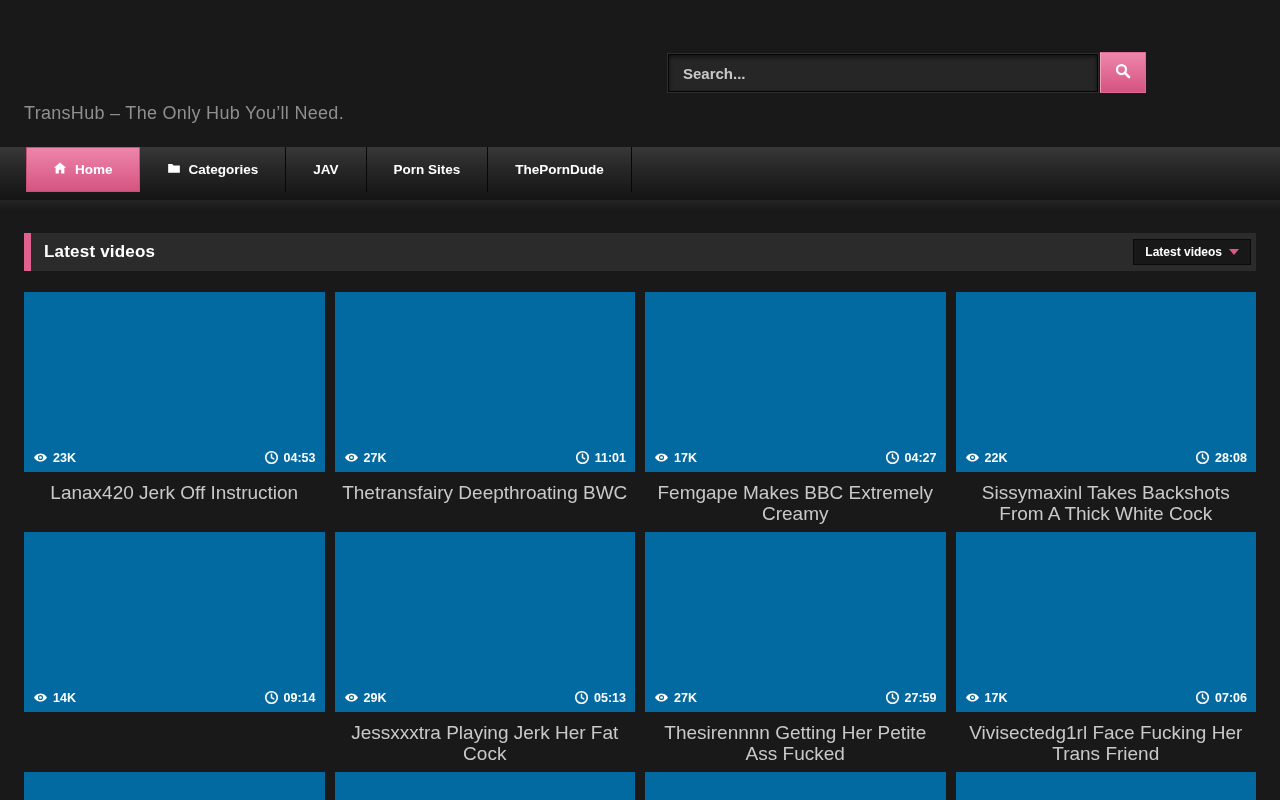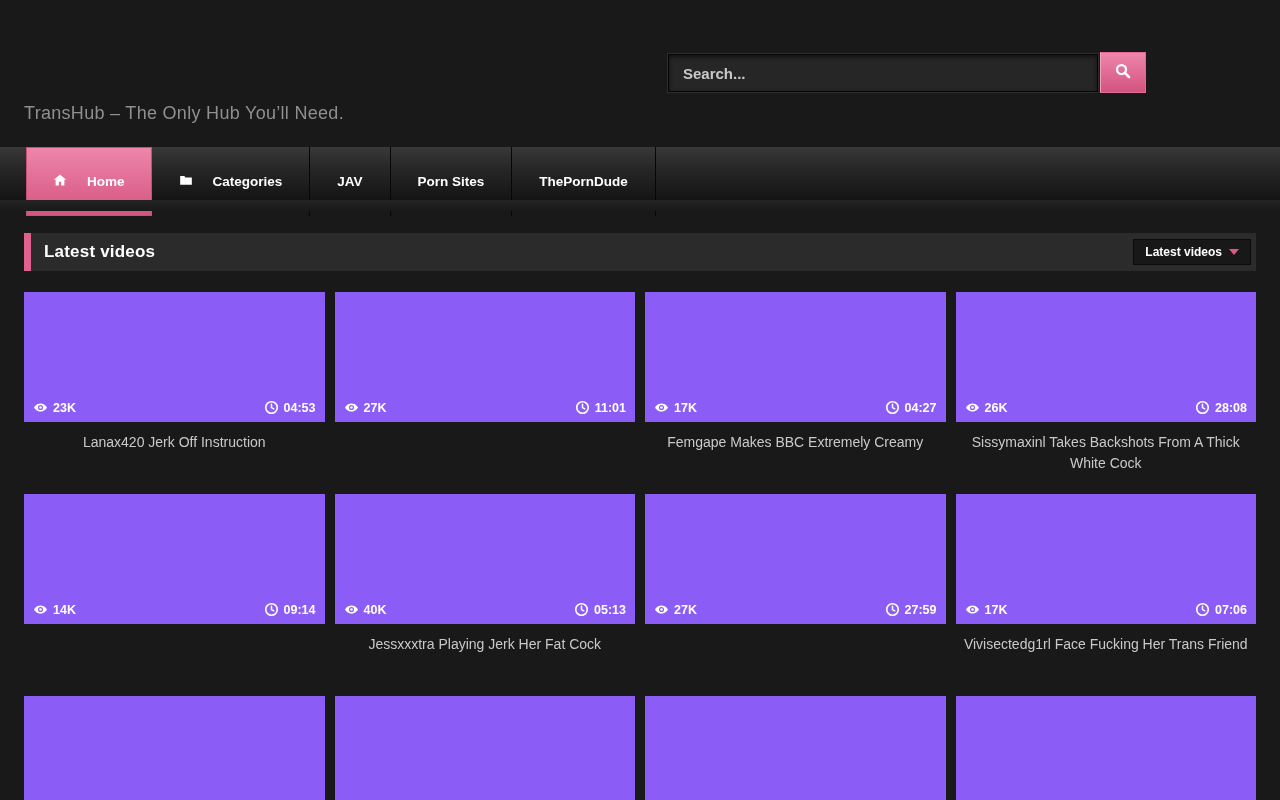"Home" .nav-item { gap: 20px -> 8px; height: 69px -> 45px }
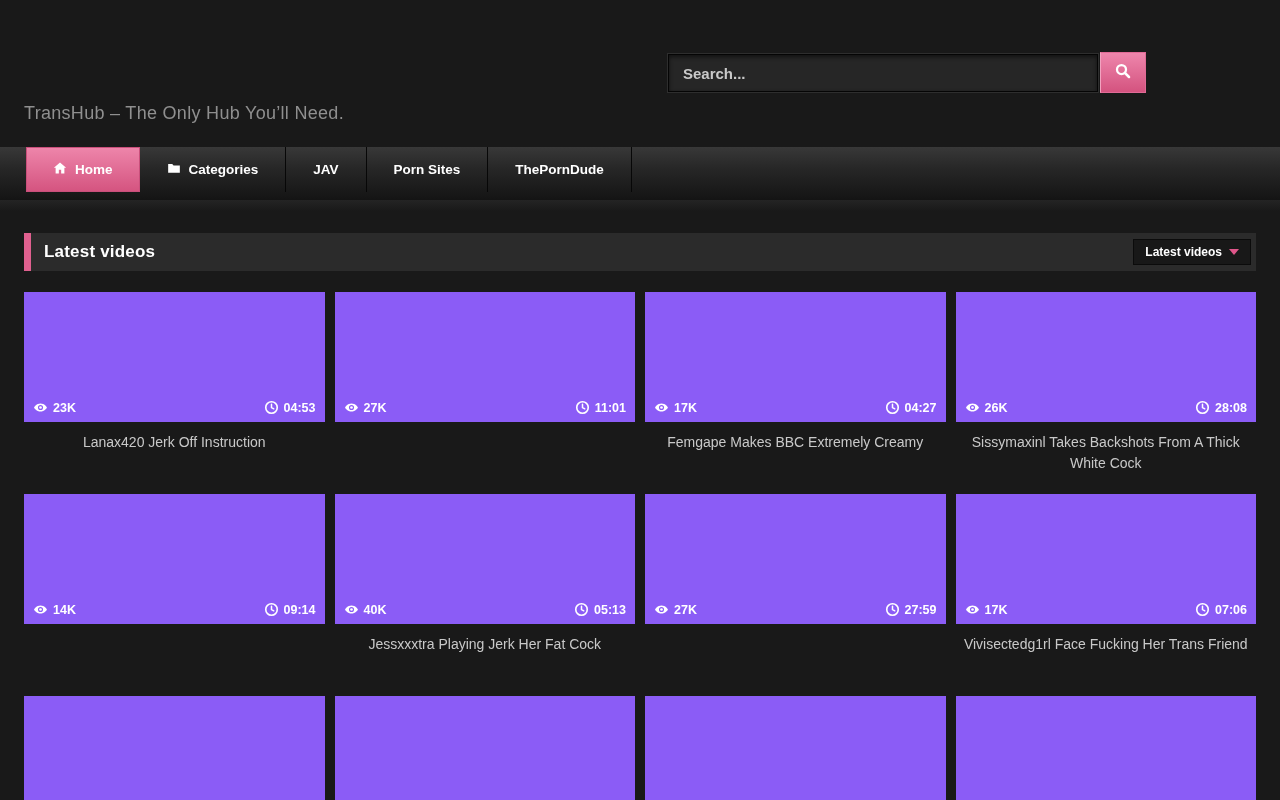"23K" .thumb { background: #8b5cf6 -> #0369a1; height: 130px -> 180px }
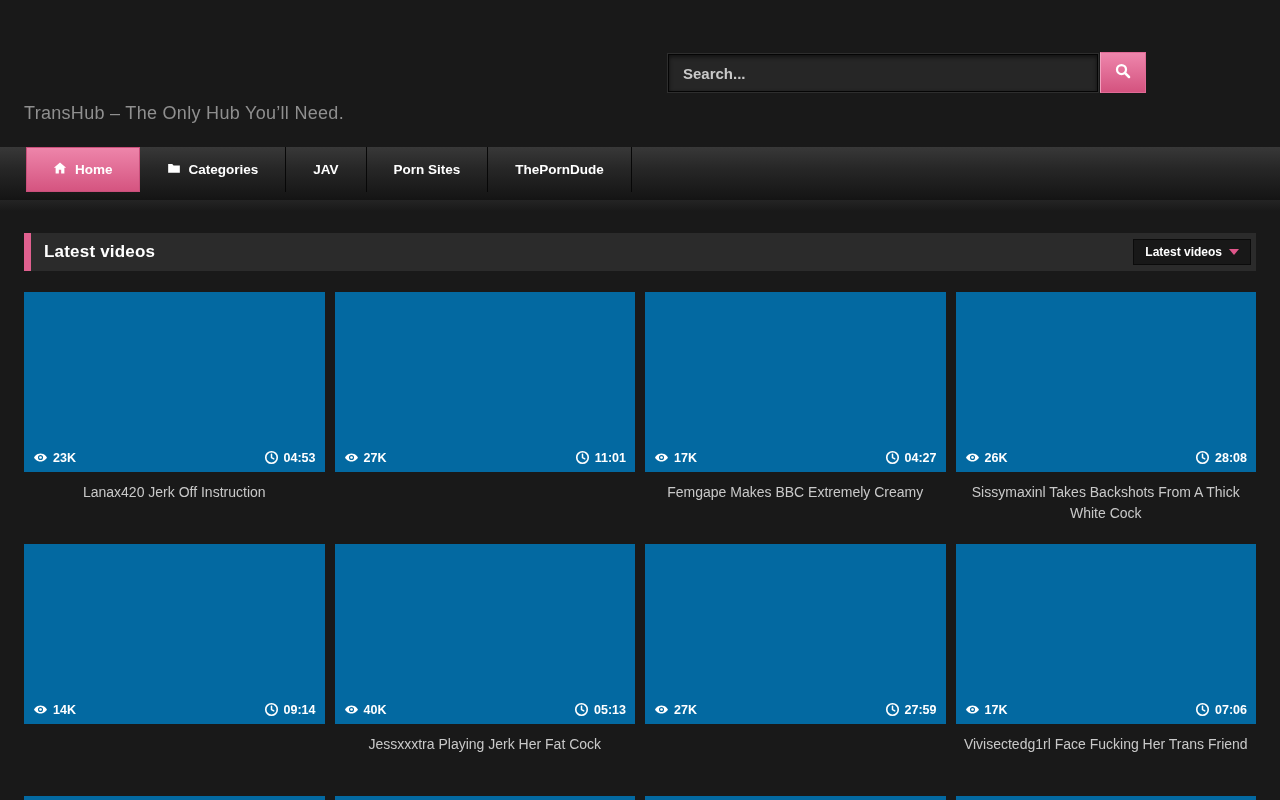"26K" span { text: 26K -> 22K }
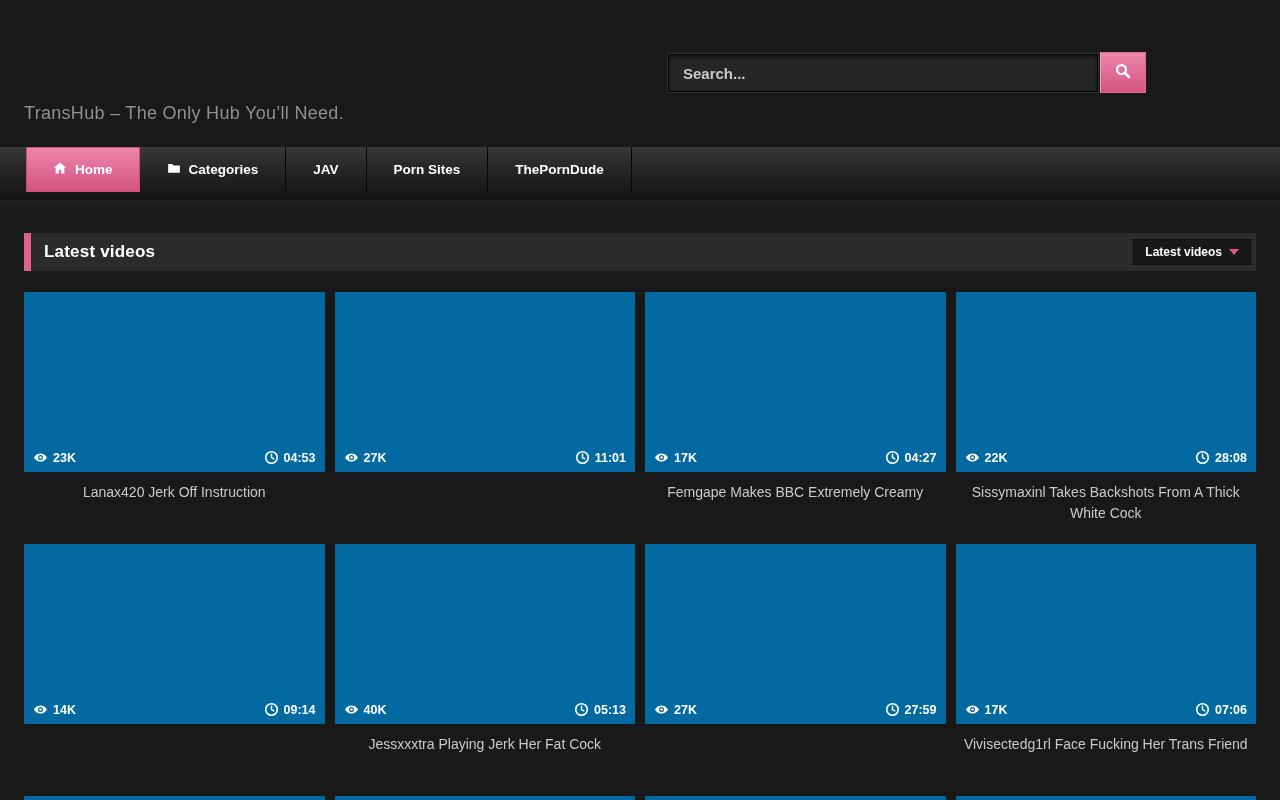"Lanax420 Jerk Off Instruction" .card-title { font-size: 14px -> 19px; height: 72px -> 60px }
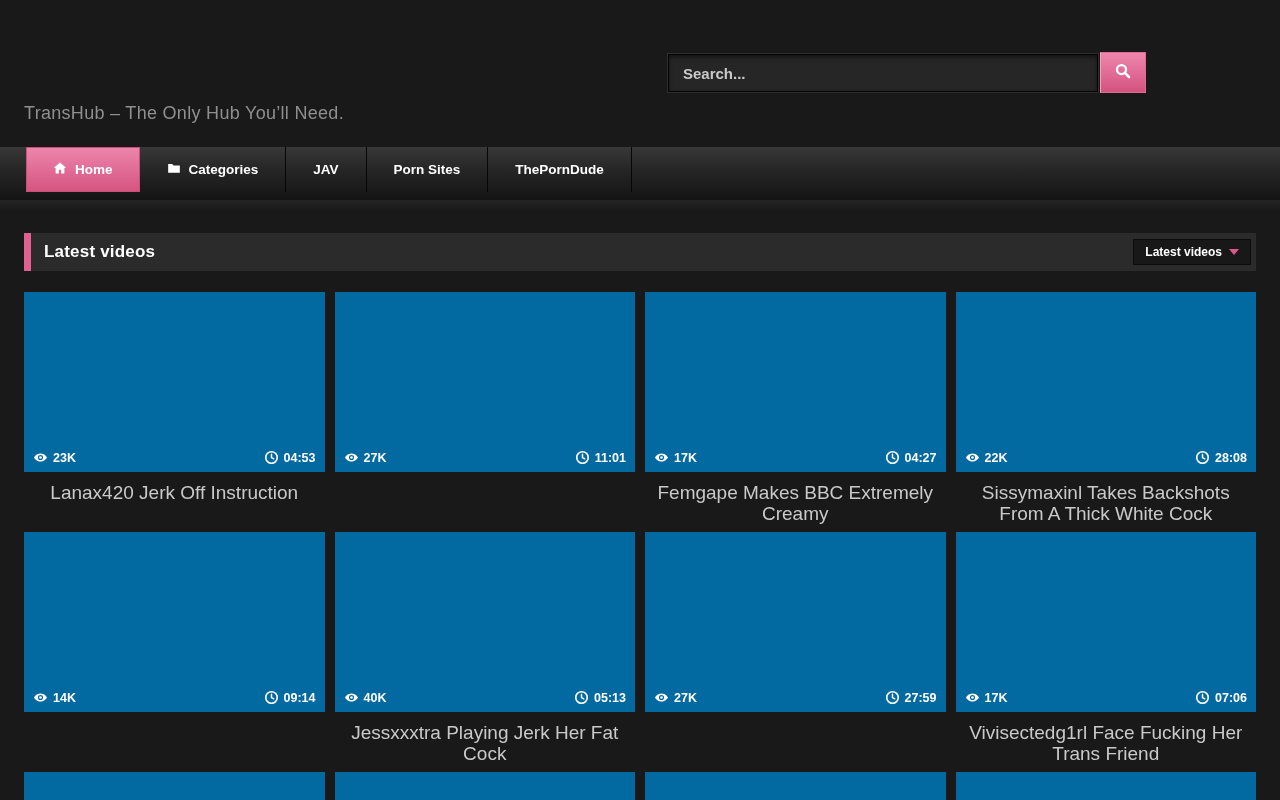"Thetransfairy Deepthroating BWC" h3.card-title { html: none -> <h3>Thetransfairy Deepthroating BWC</h3> }
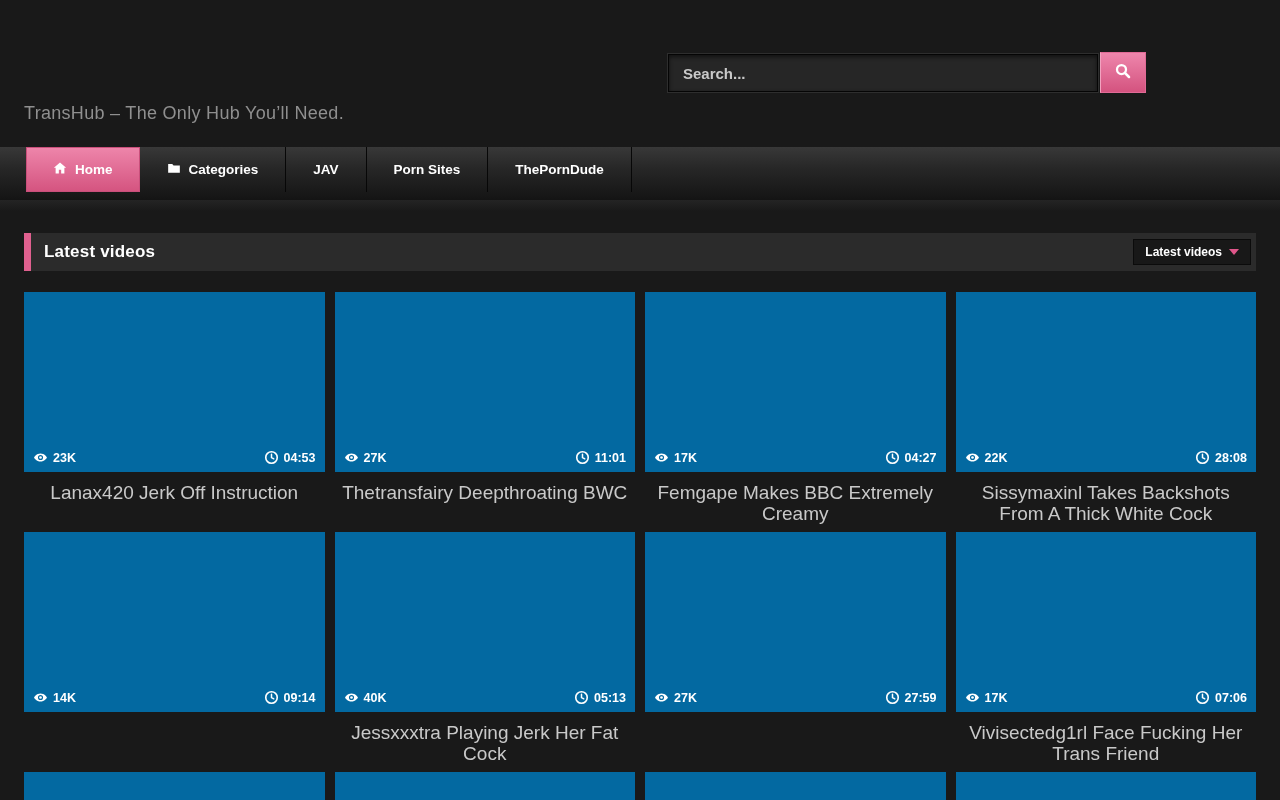"40K" span { text: 40K -> 29K }
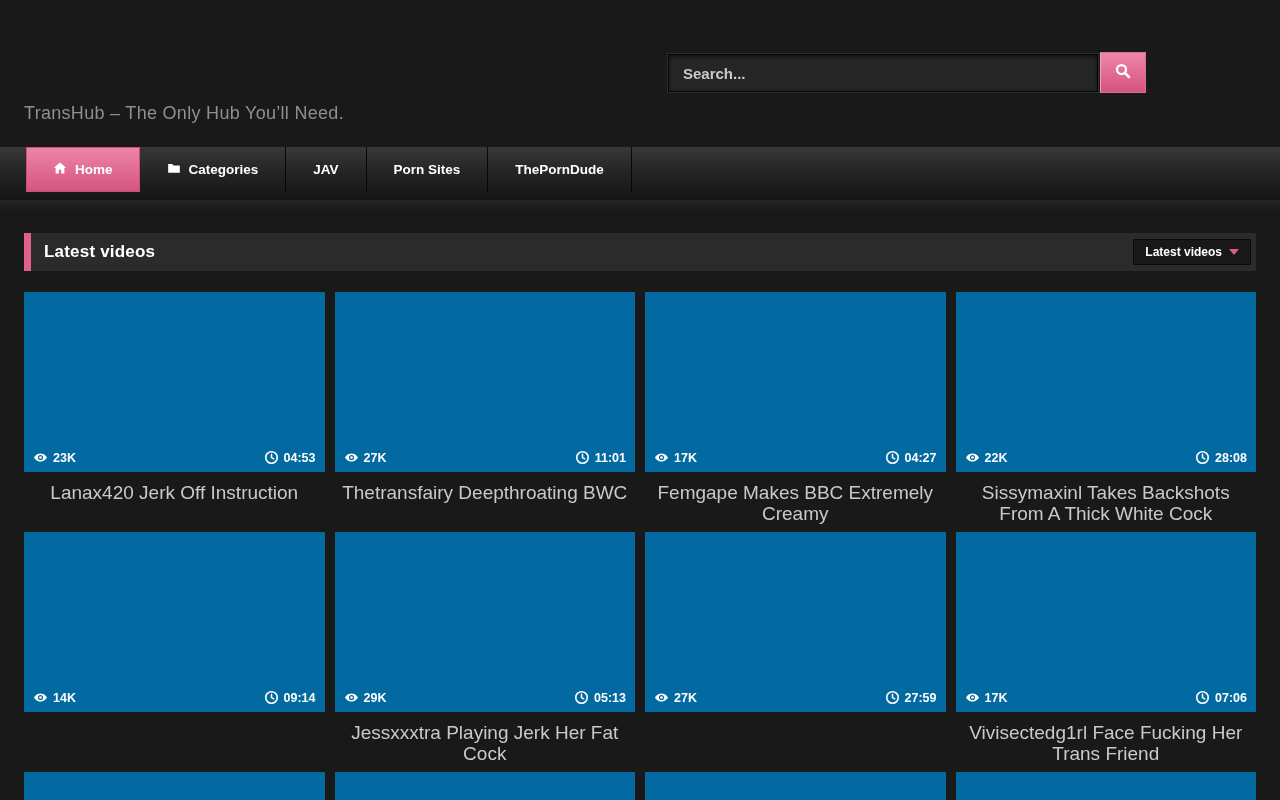"Thesirennnn Getting Her Petite Ass" h3.card-title { html: none -> <h3>Thesirennnn Getting Her Petite Ass Fucked</h3> }
